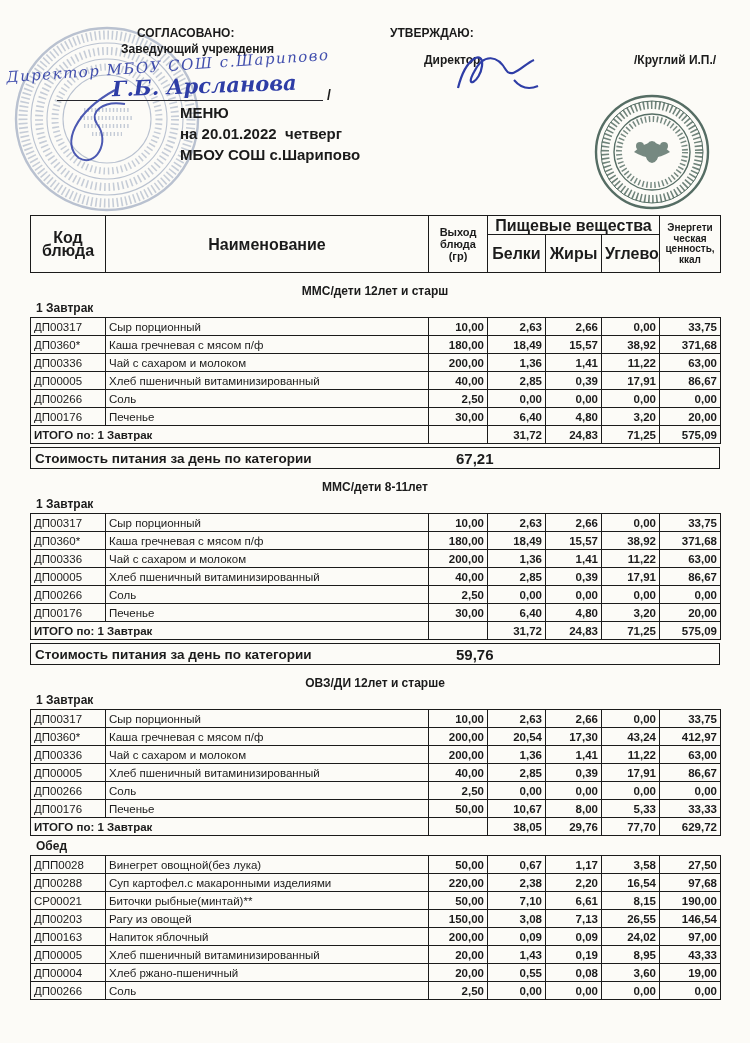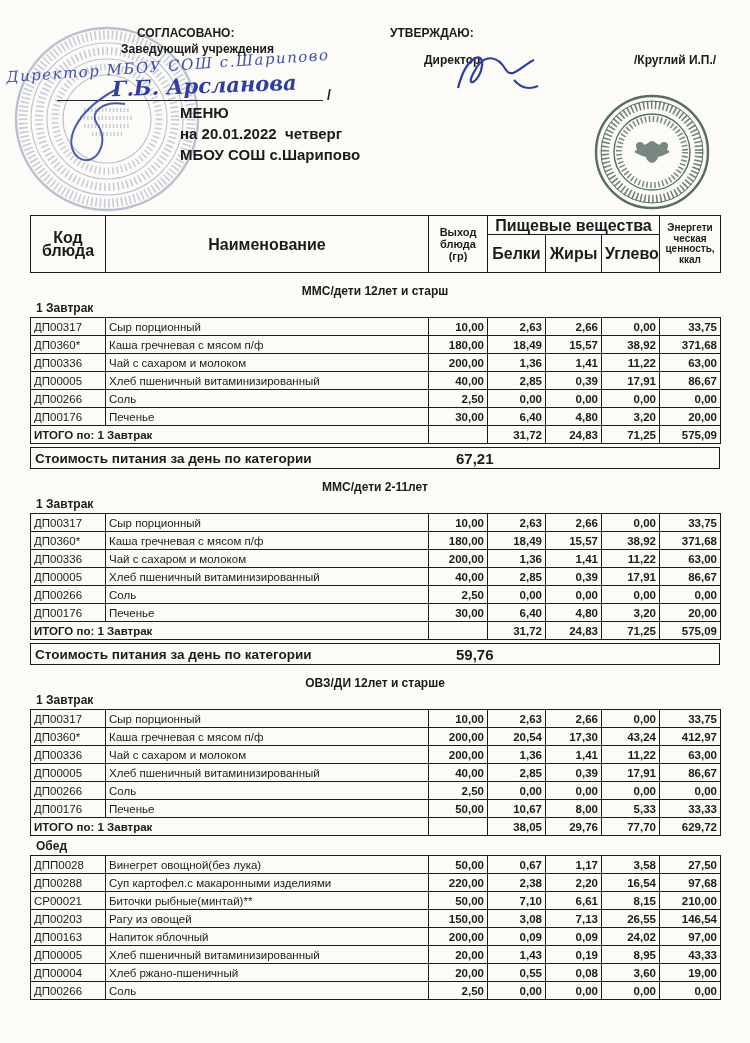"ММС/дети 2-11лет" div.category-title { text: 2-11лет -> 8-11лет }
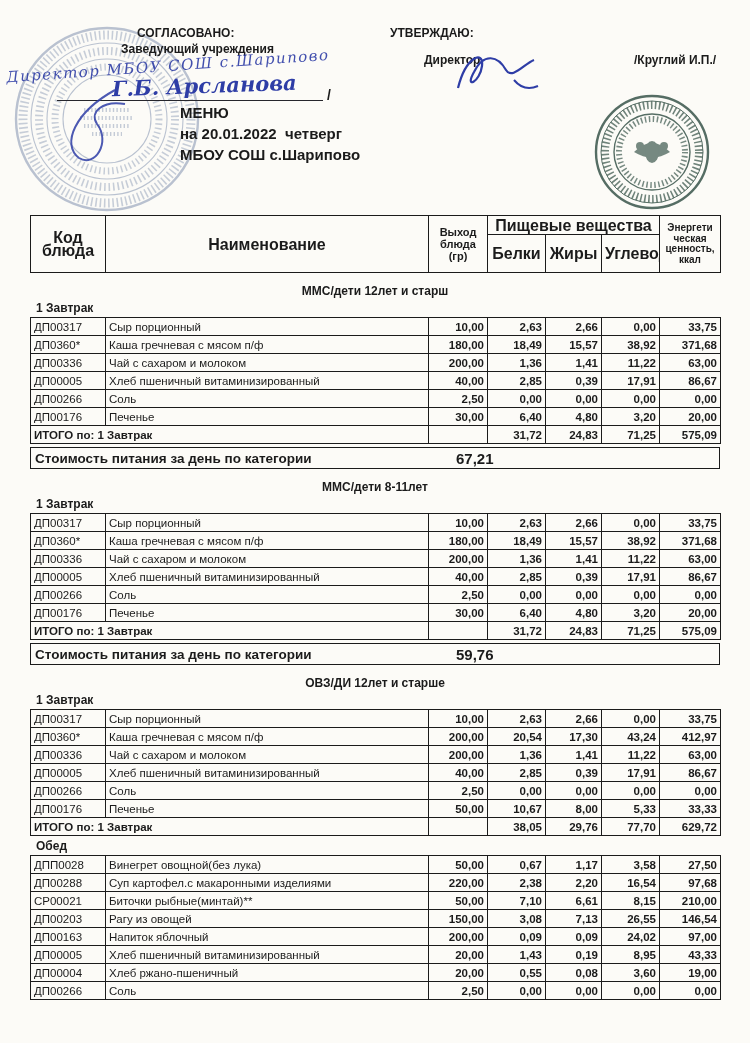"210,00" td.num { text: 210,00 -> 190,00 }
